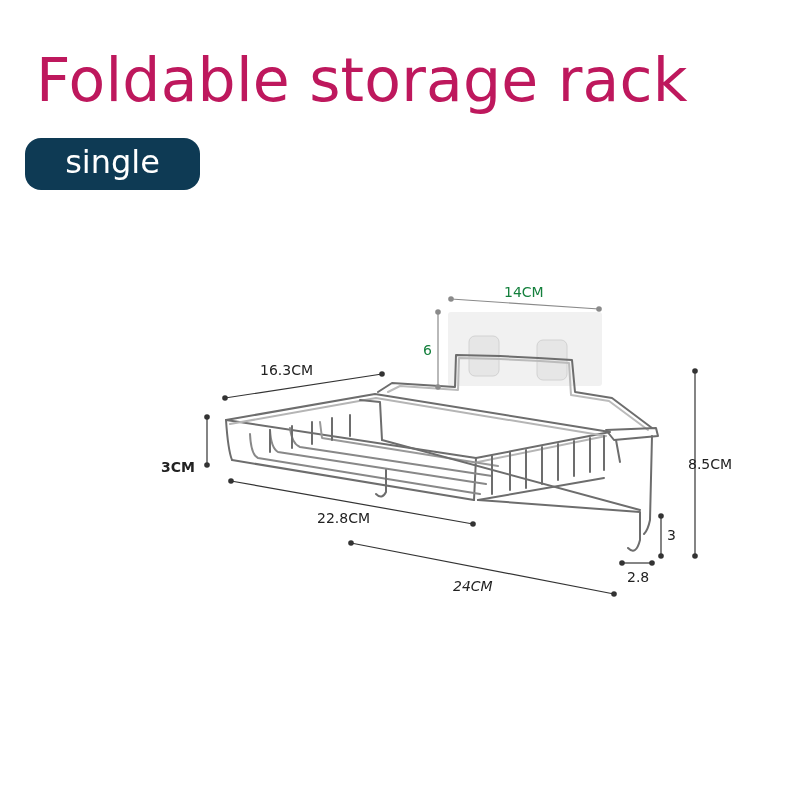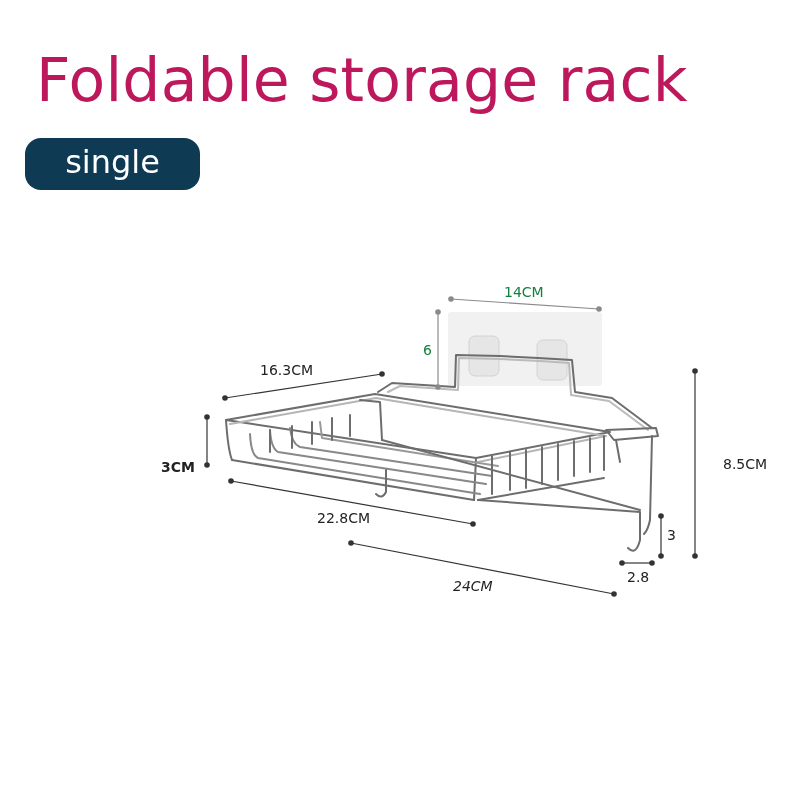"8.5CM" div.lbl { left: 723px -> 688px }
